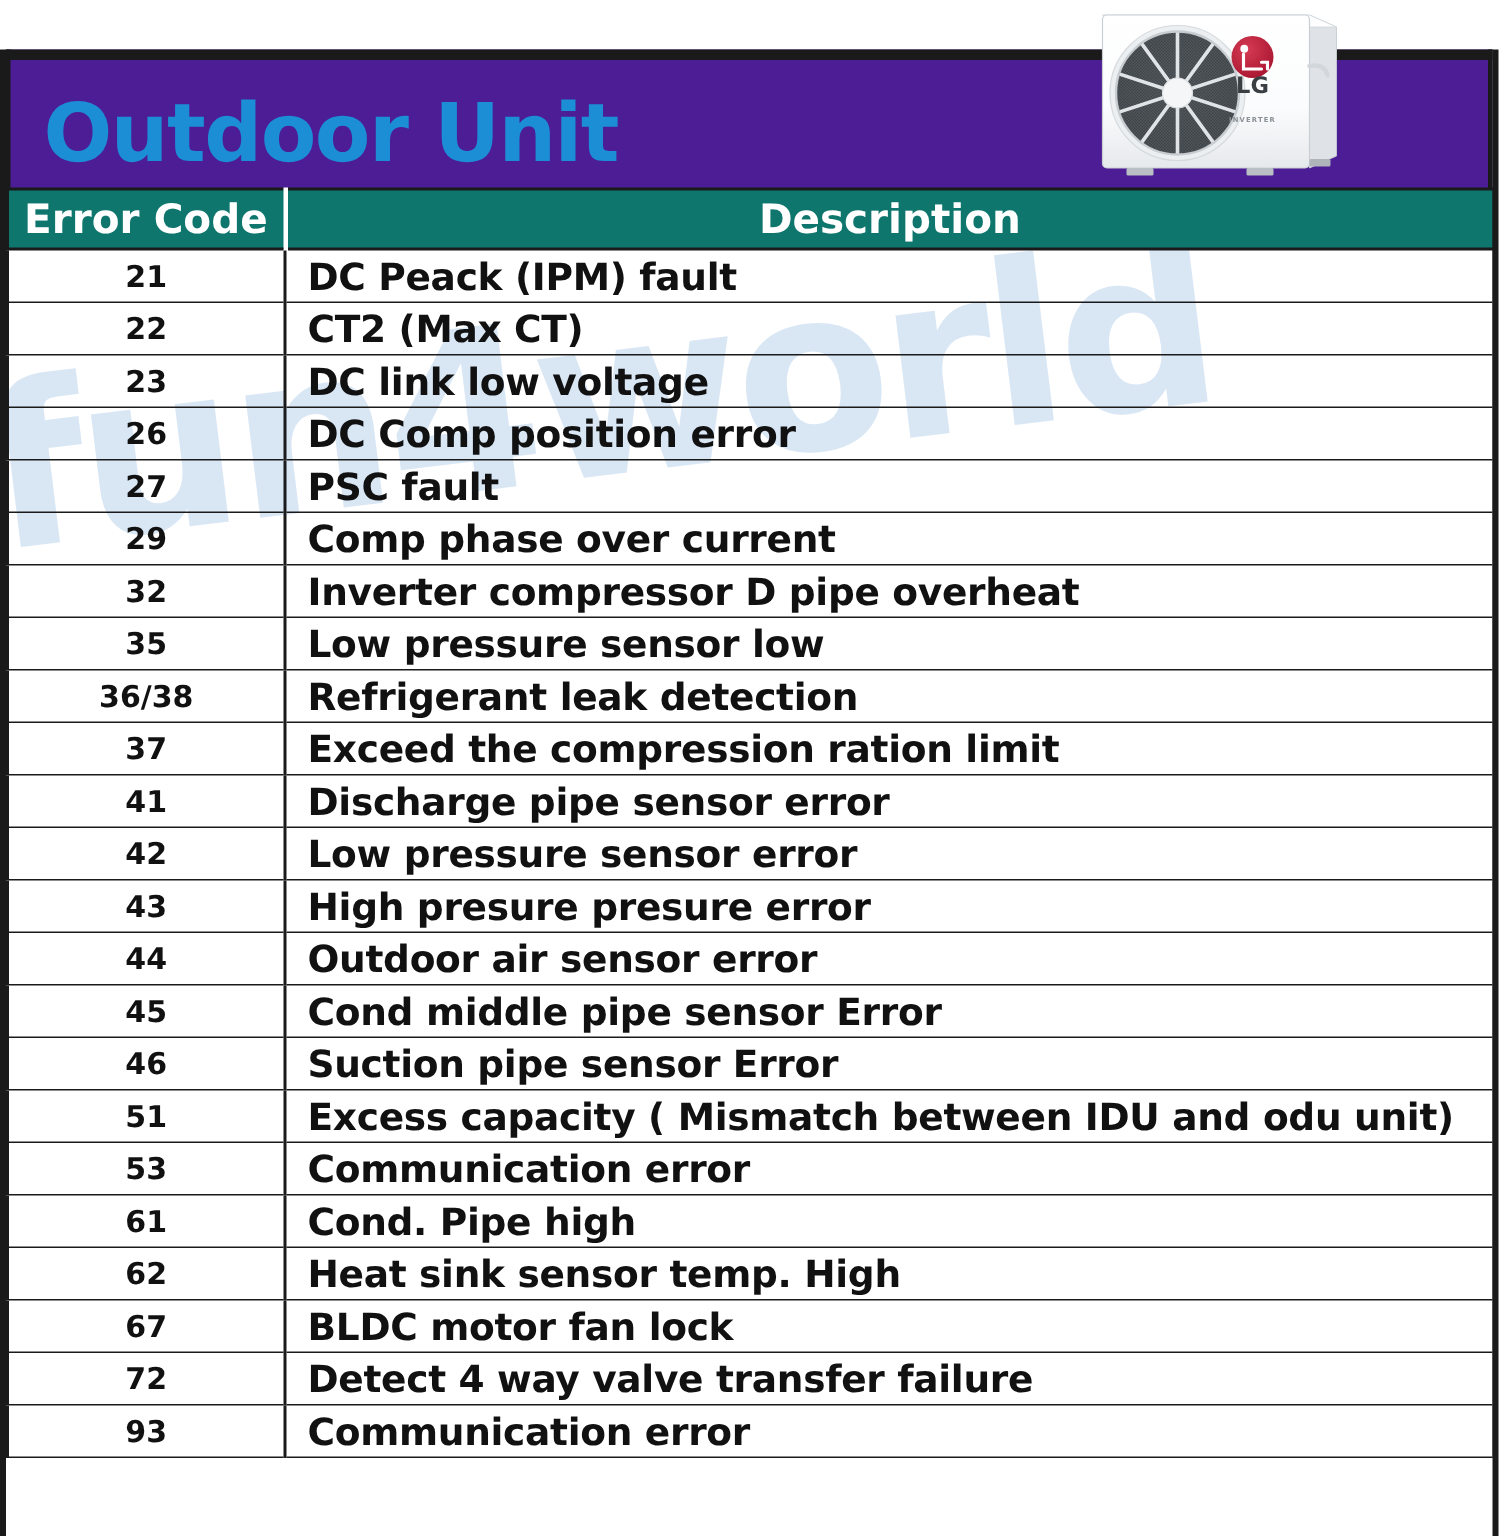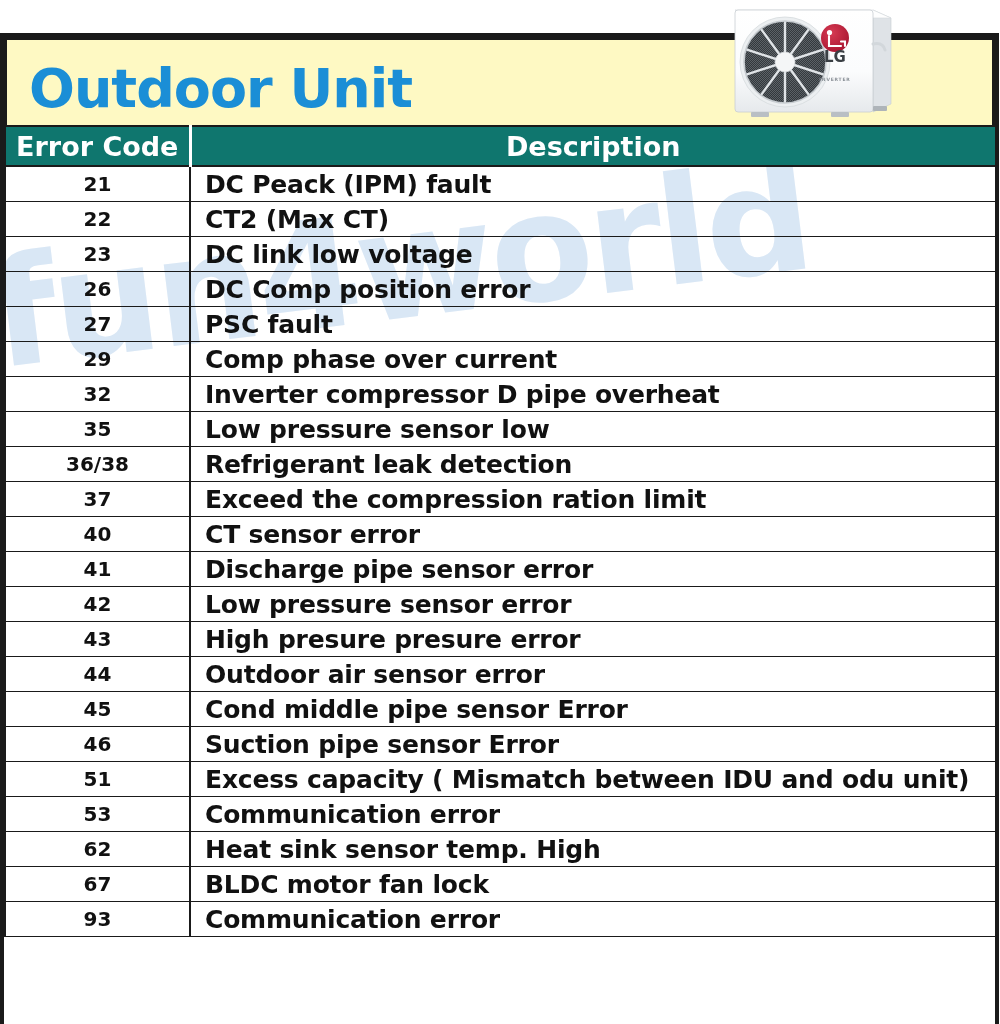"Outdoor Unit" #title-band { background: #fef9c3 -> #4c1d95 }
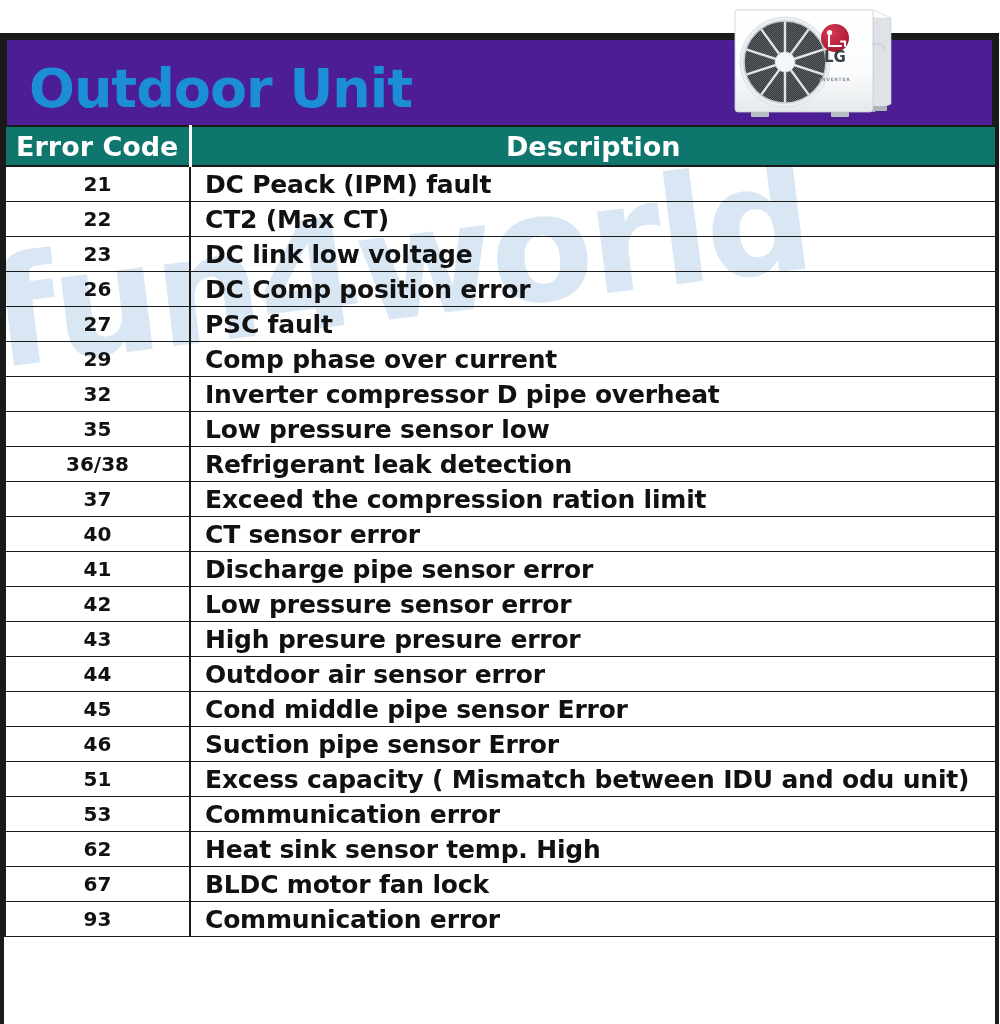"40" tr { html: <tr> <td>40</td> <td>CT sensor error</td> </tr> -> none }
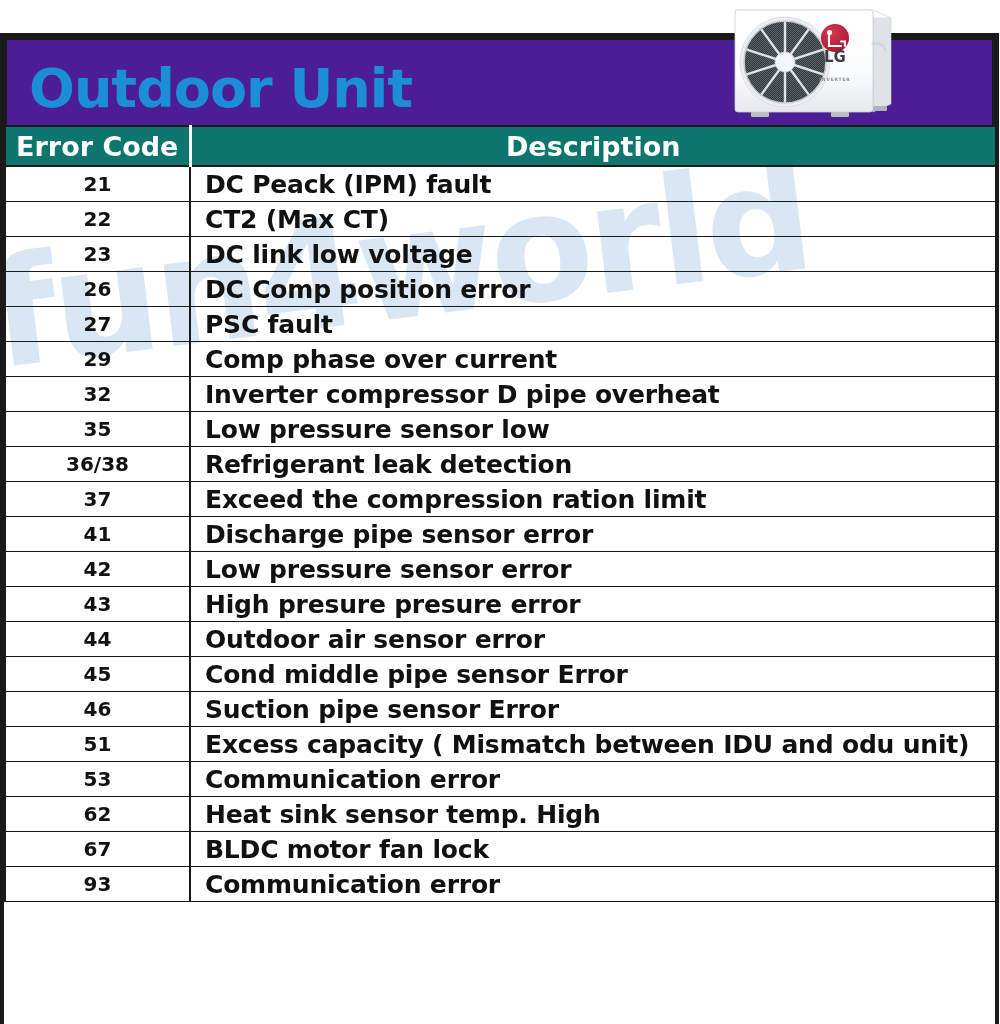"61" tr { html: none -> <tr> <td>61</td> <td>Cond. Pipe high</td> </tr> }
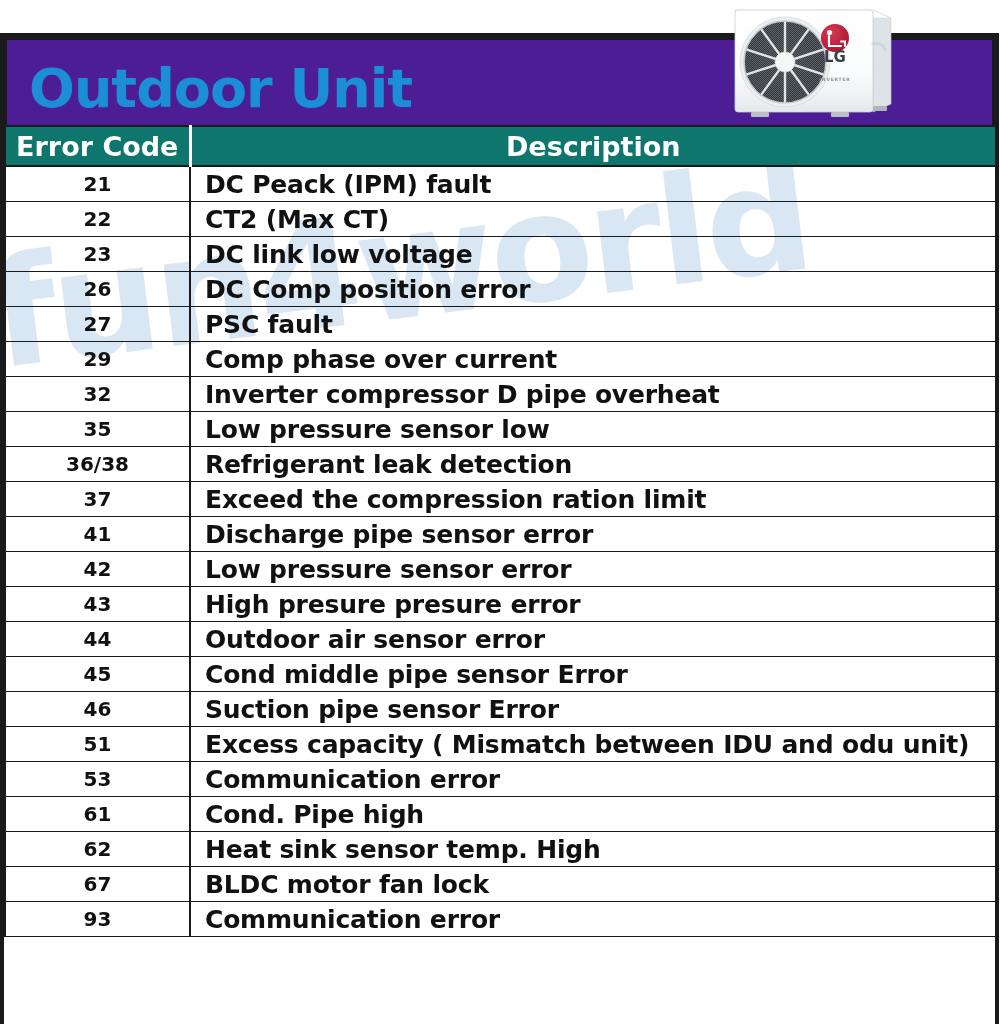"72" tr { html: none -> <tr> <td>72</td> <td>Detect 4 way valve transfer failure</td> </tr> }
